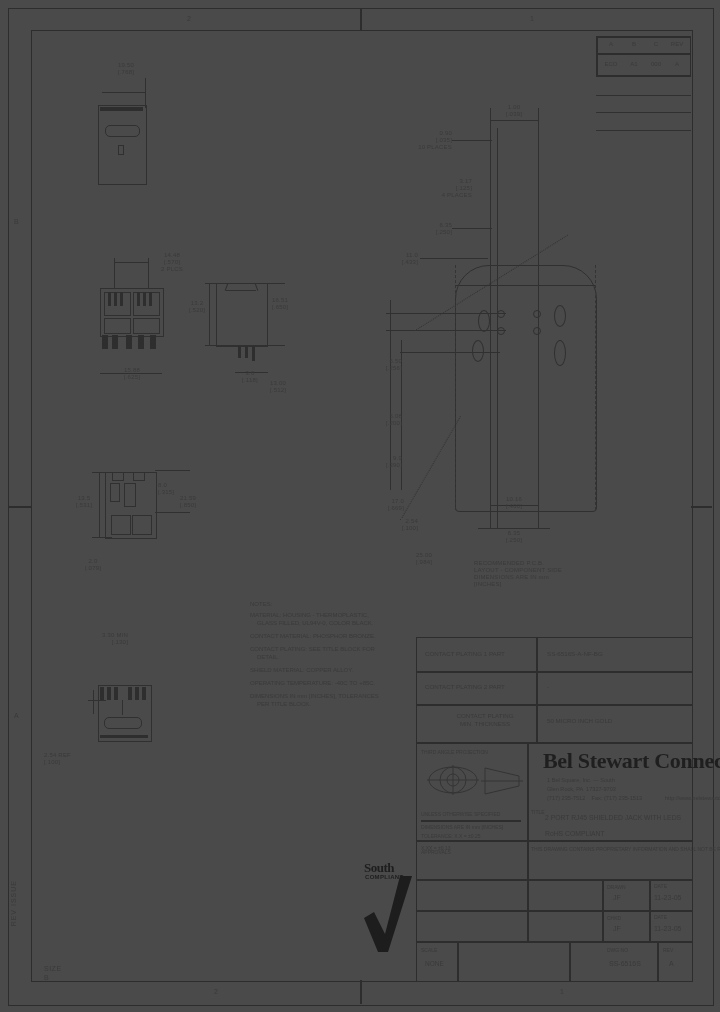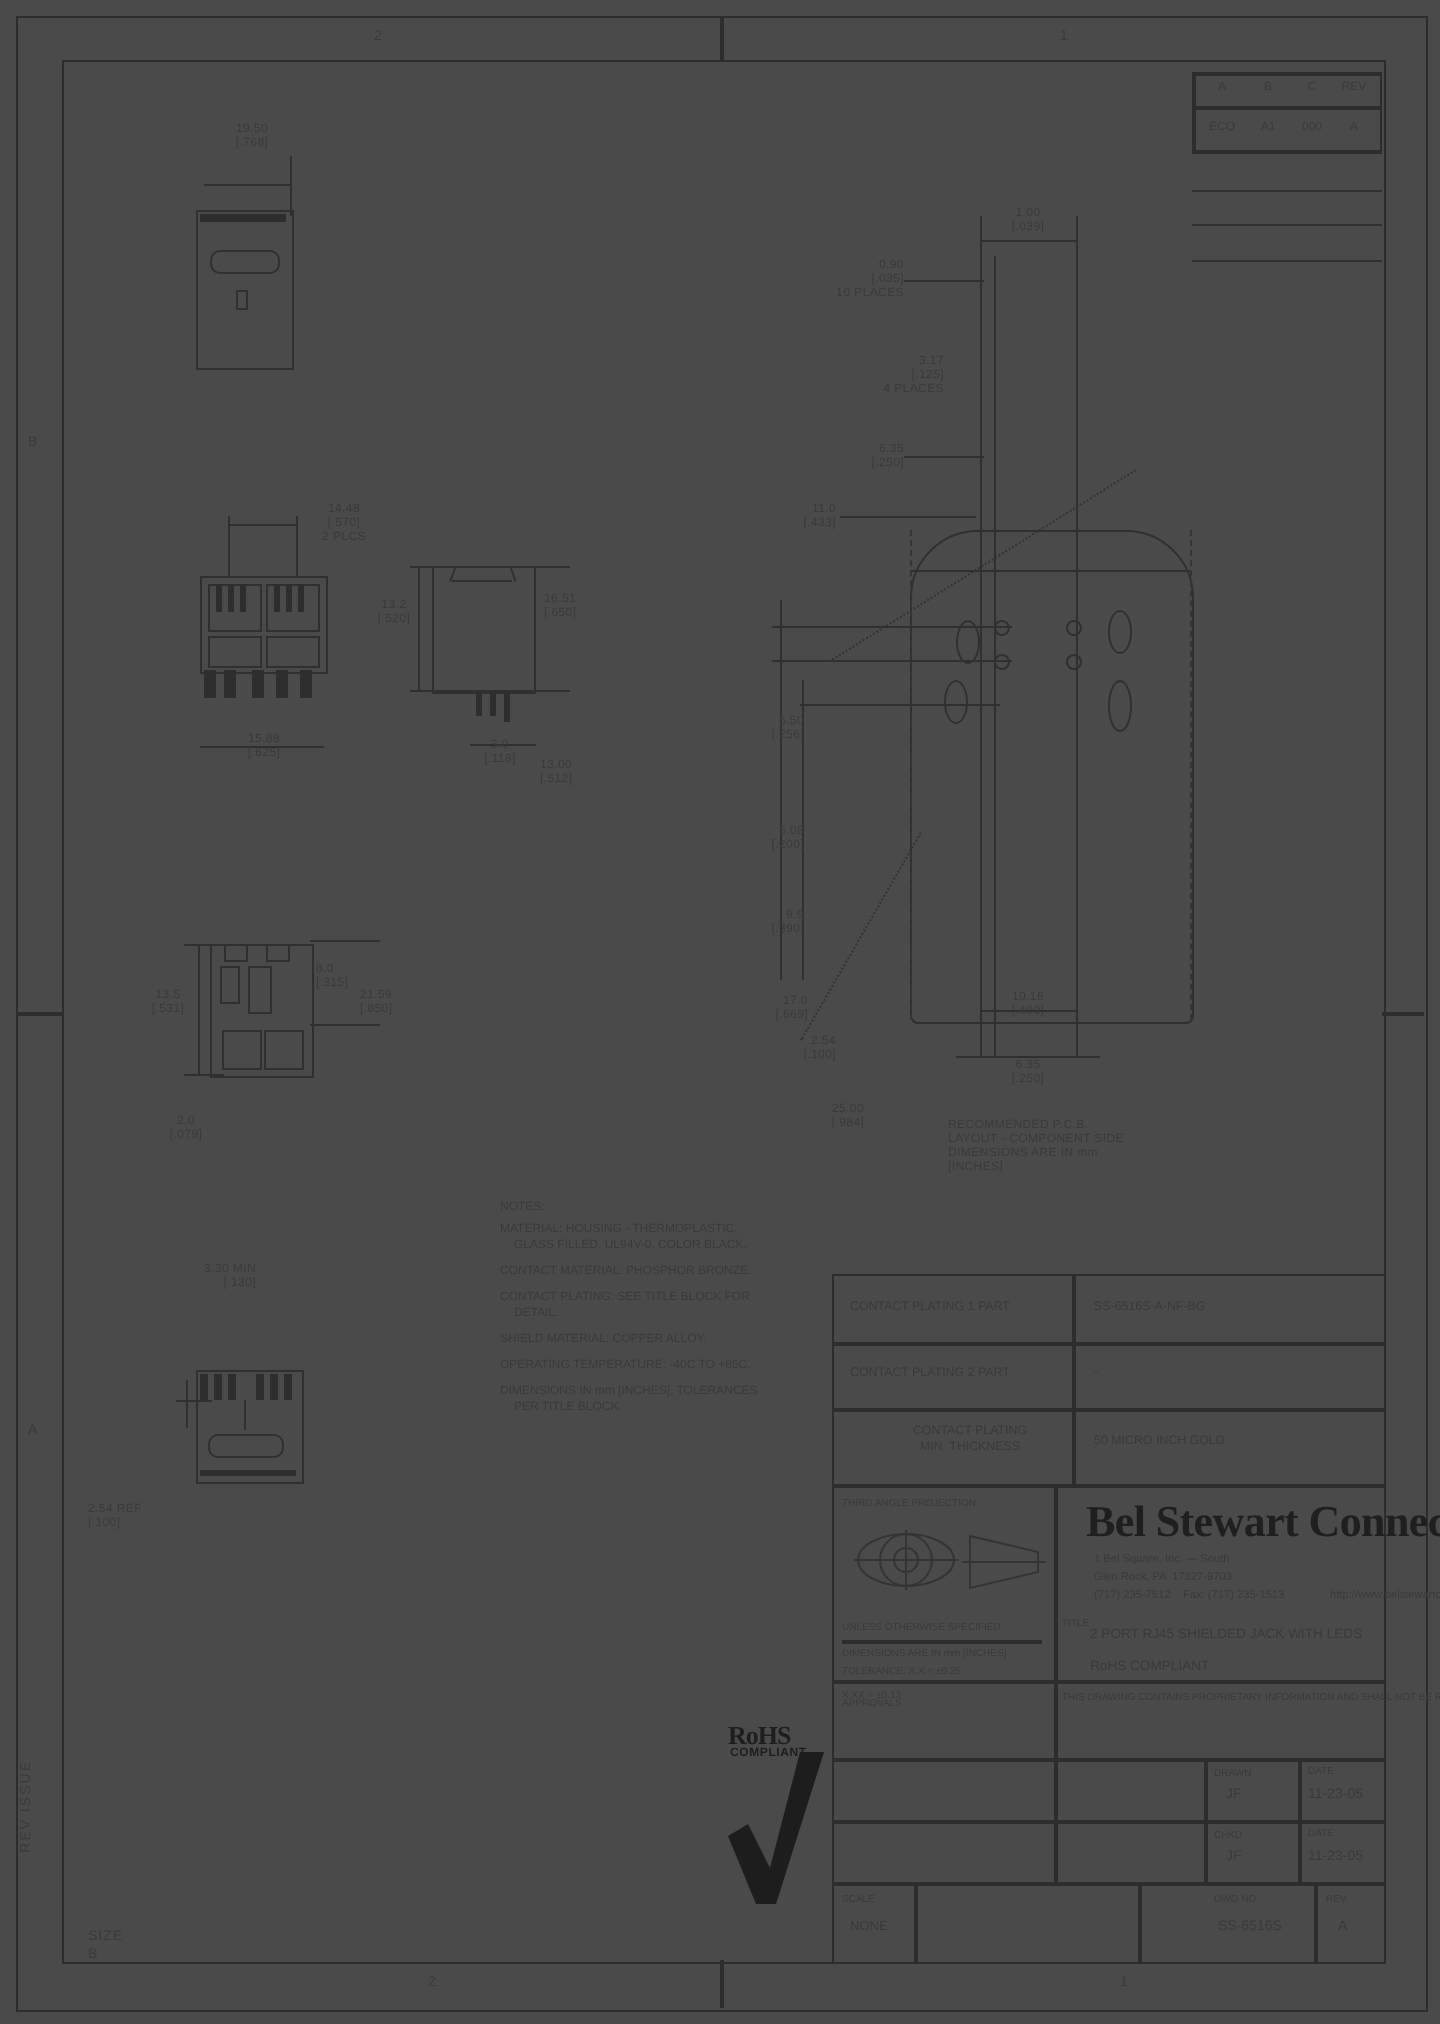"RoHS" div.rohs-txt { text: RoHS -> South }
